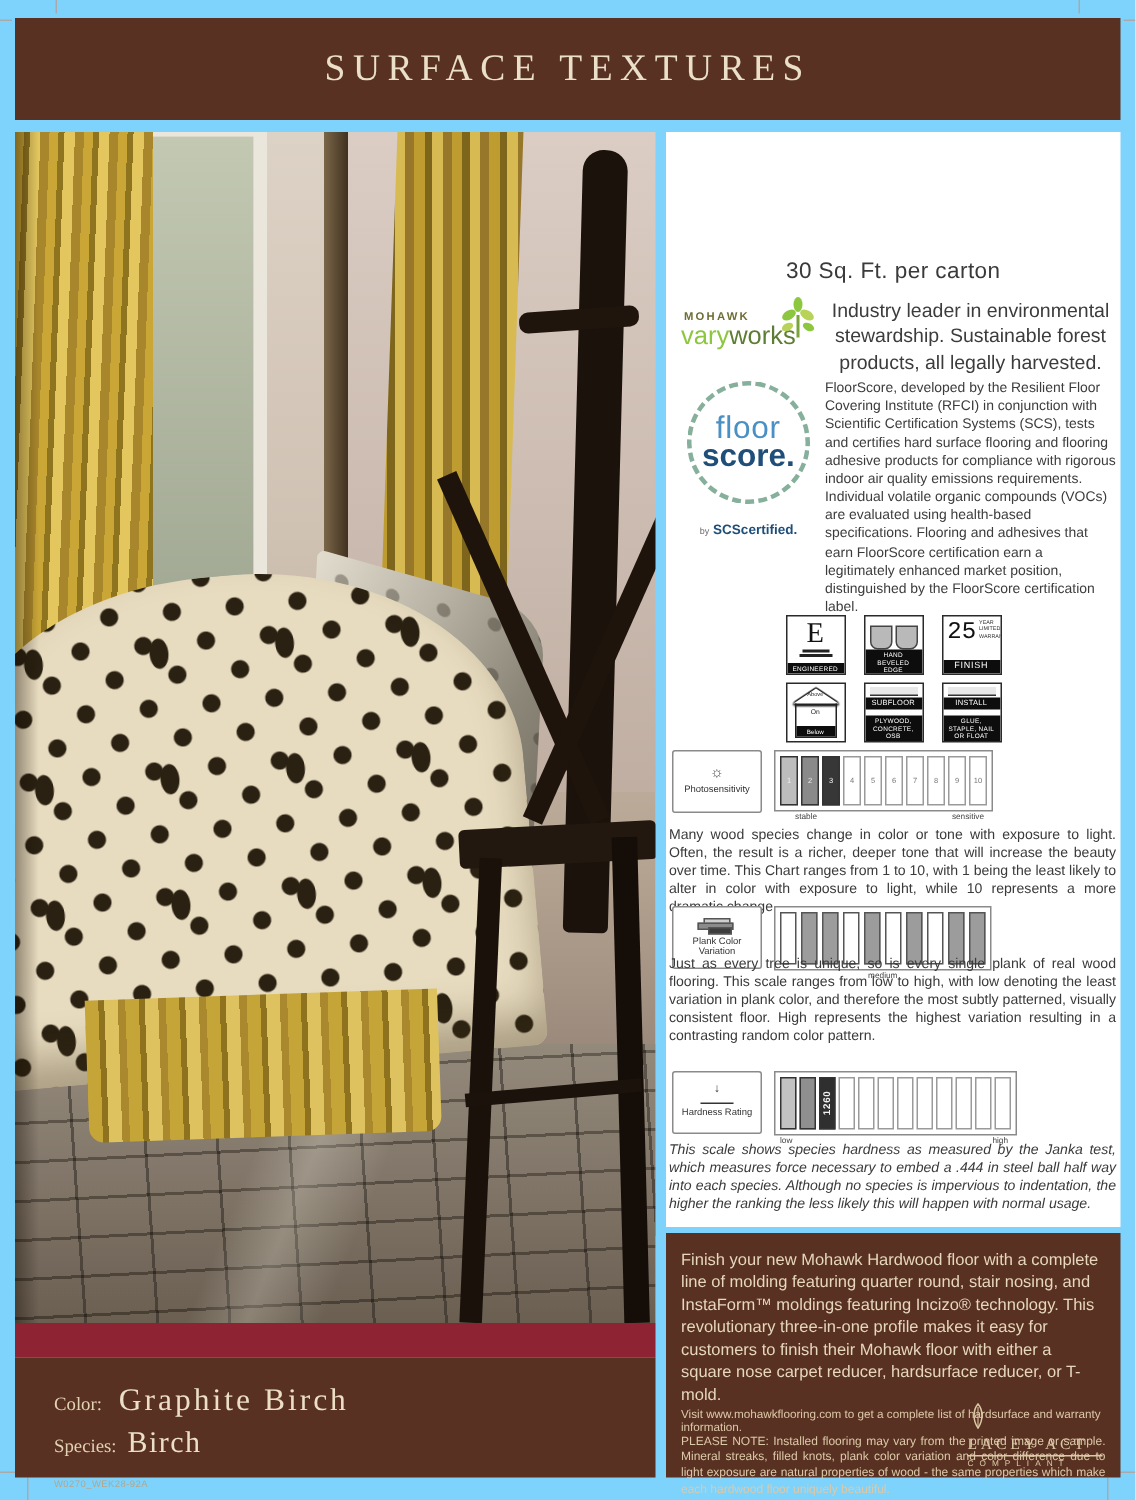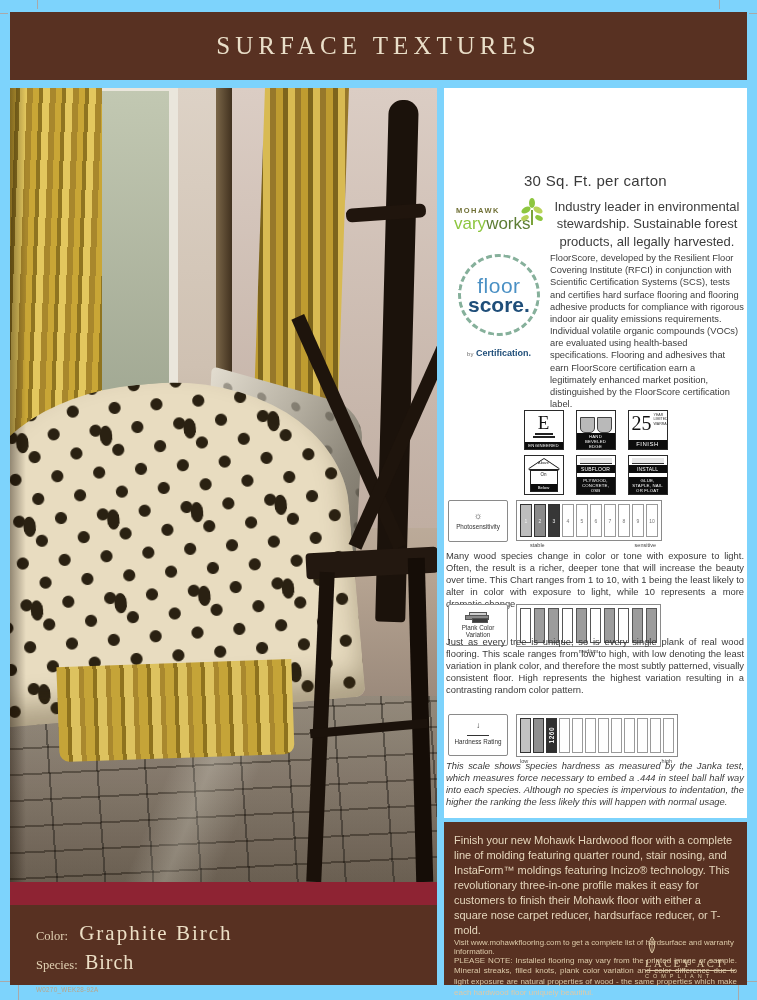"Certification." span { text: Certification -> SCScertified }
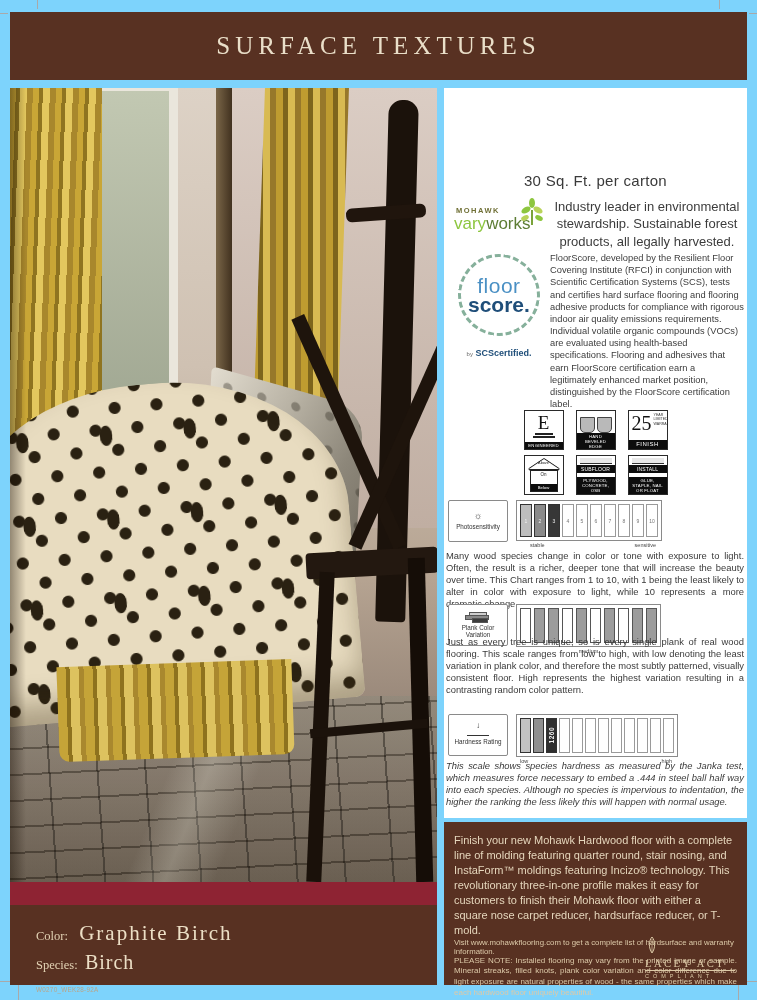"25" .fi-25 .num { font-family: Liberation Serif, serif -> Liberation Mono, monospace; font-size: 20px -> 16px }
